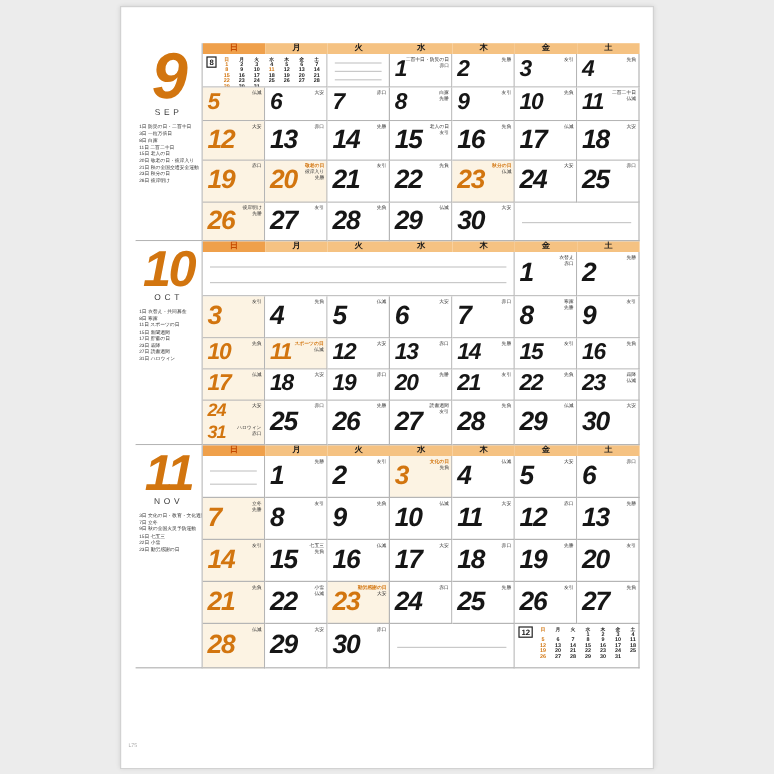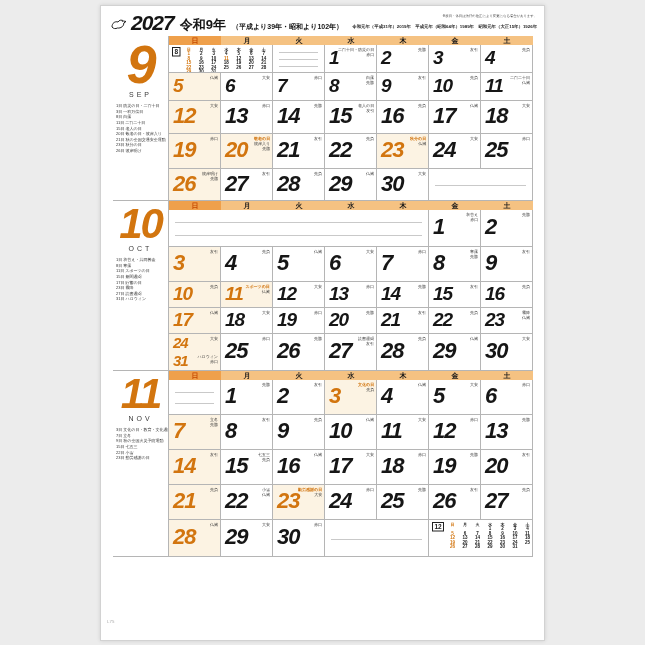"2027" div.hdr { html: <div> <div> <svg> <path></path> <circle></circle> </svg> <span>2027</span> <span>令和9年</span> <span>（平成より39年・昭和より102年）</span> </div> <div> <div>※祝日・休日は法律の改正により変更になる場合があります。</div> <div>令和元年（平成31年）2019年 平成元年（昭和64年）1989年 昭和元年（大正15年）1926年</div> </div> </div> -> none }
